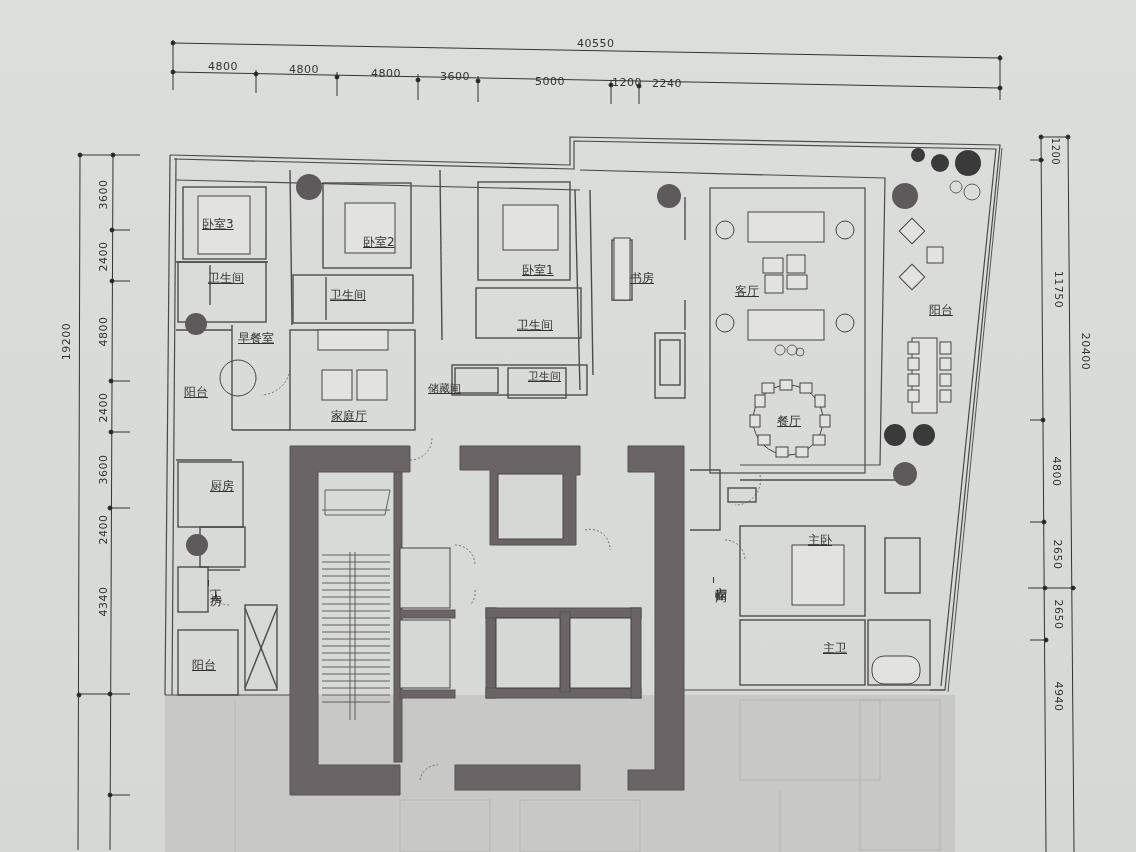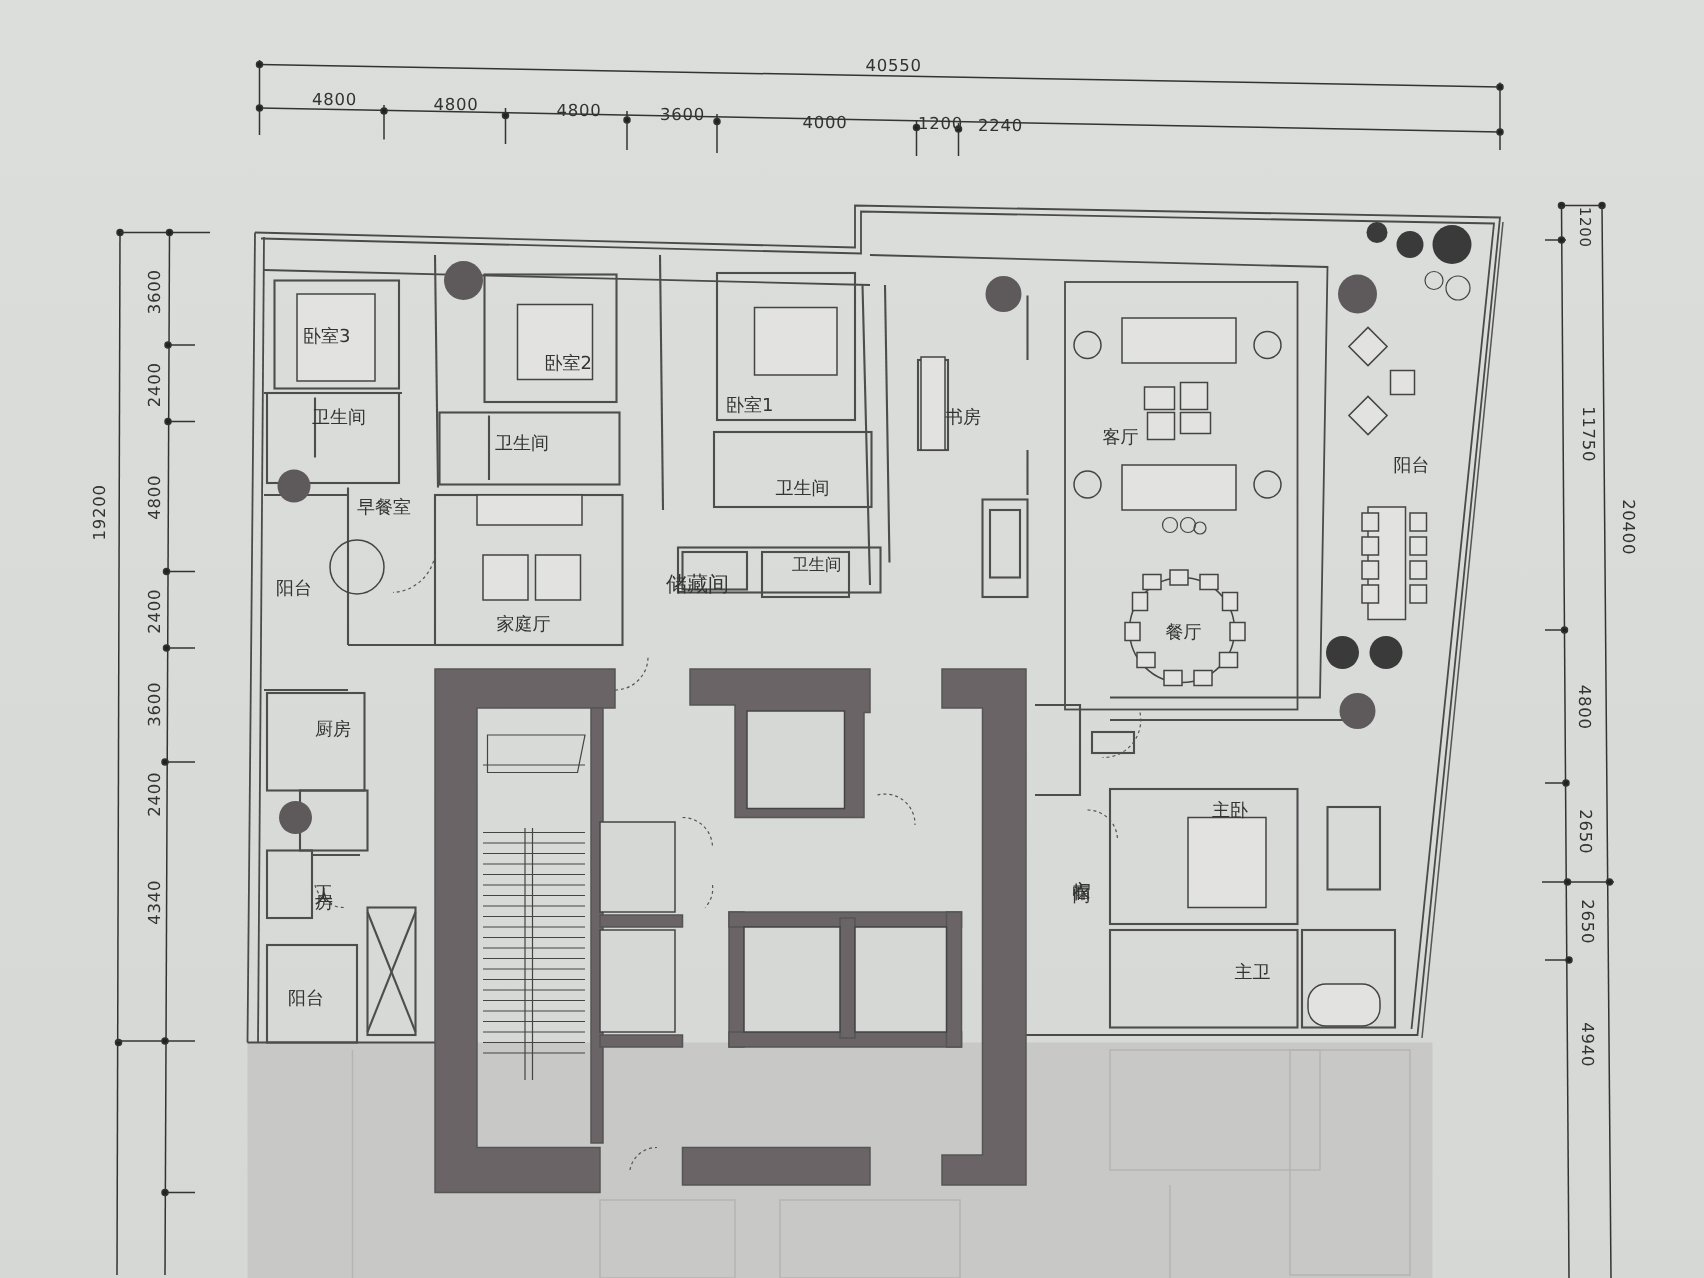"4000" div.dim-text { text: 4000 -> 5000 }
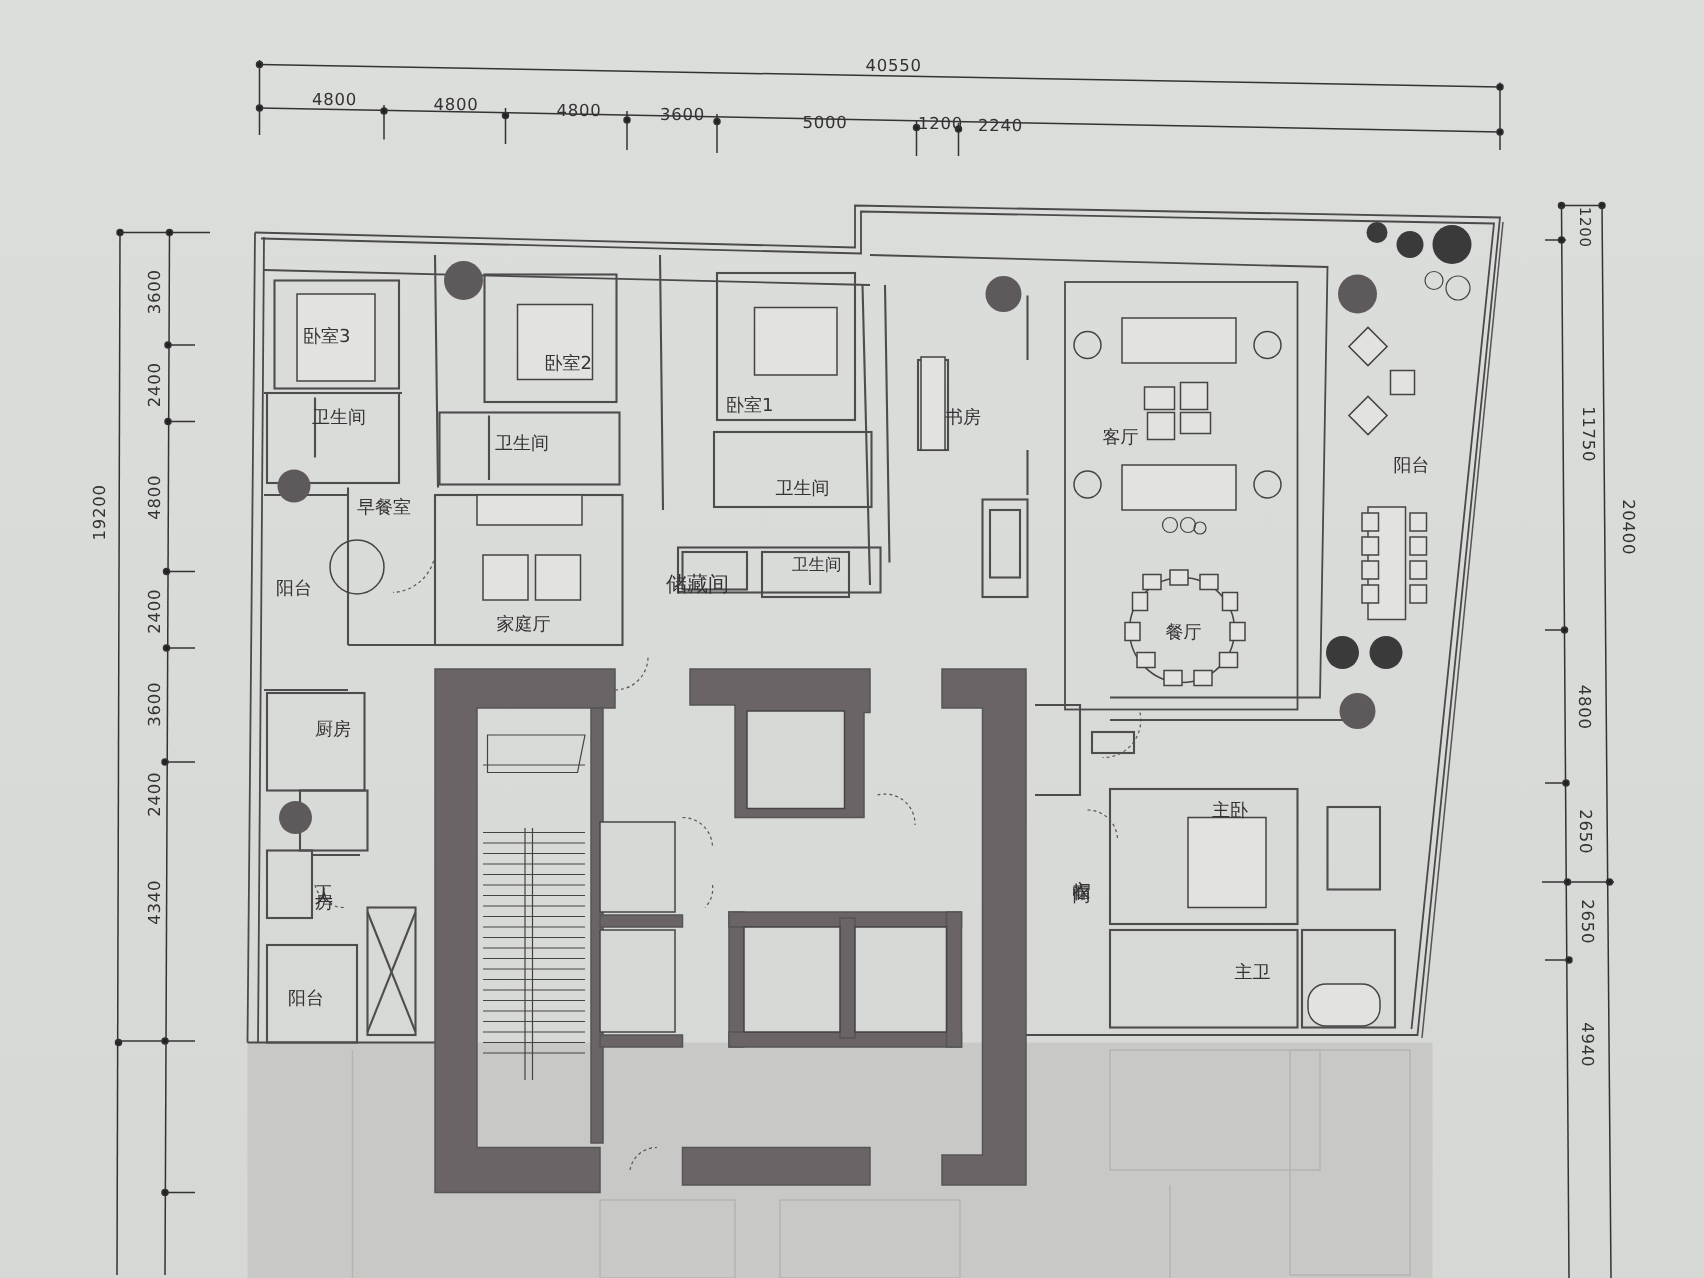"卧室3" .room { text-decoration: none -> underline }
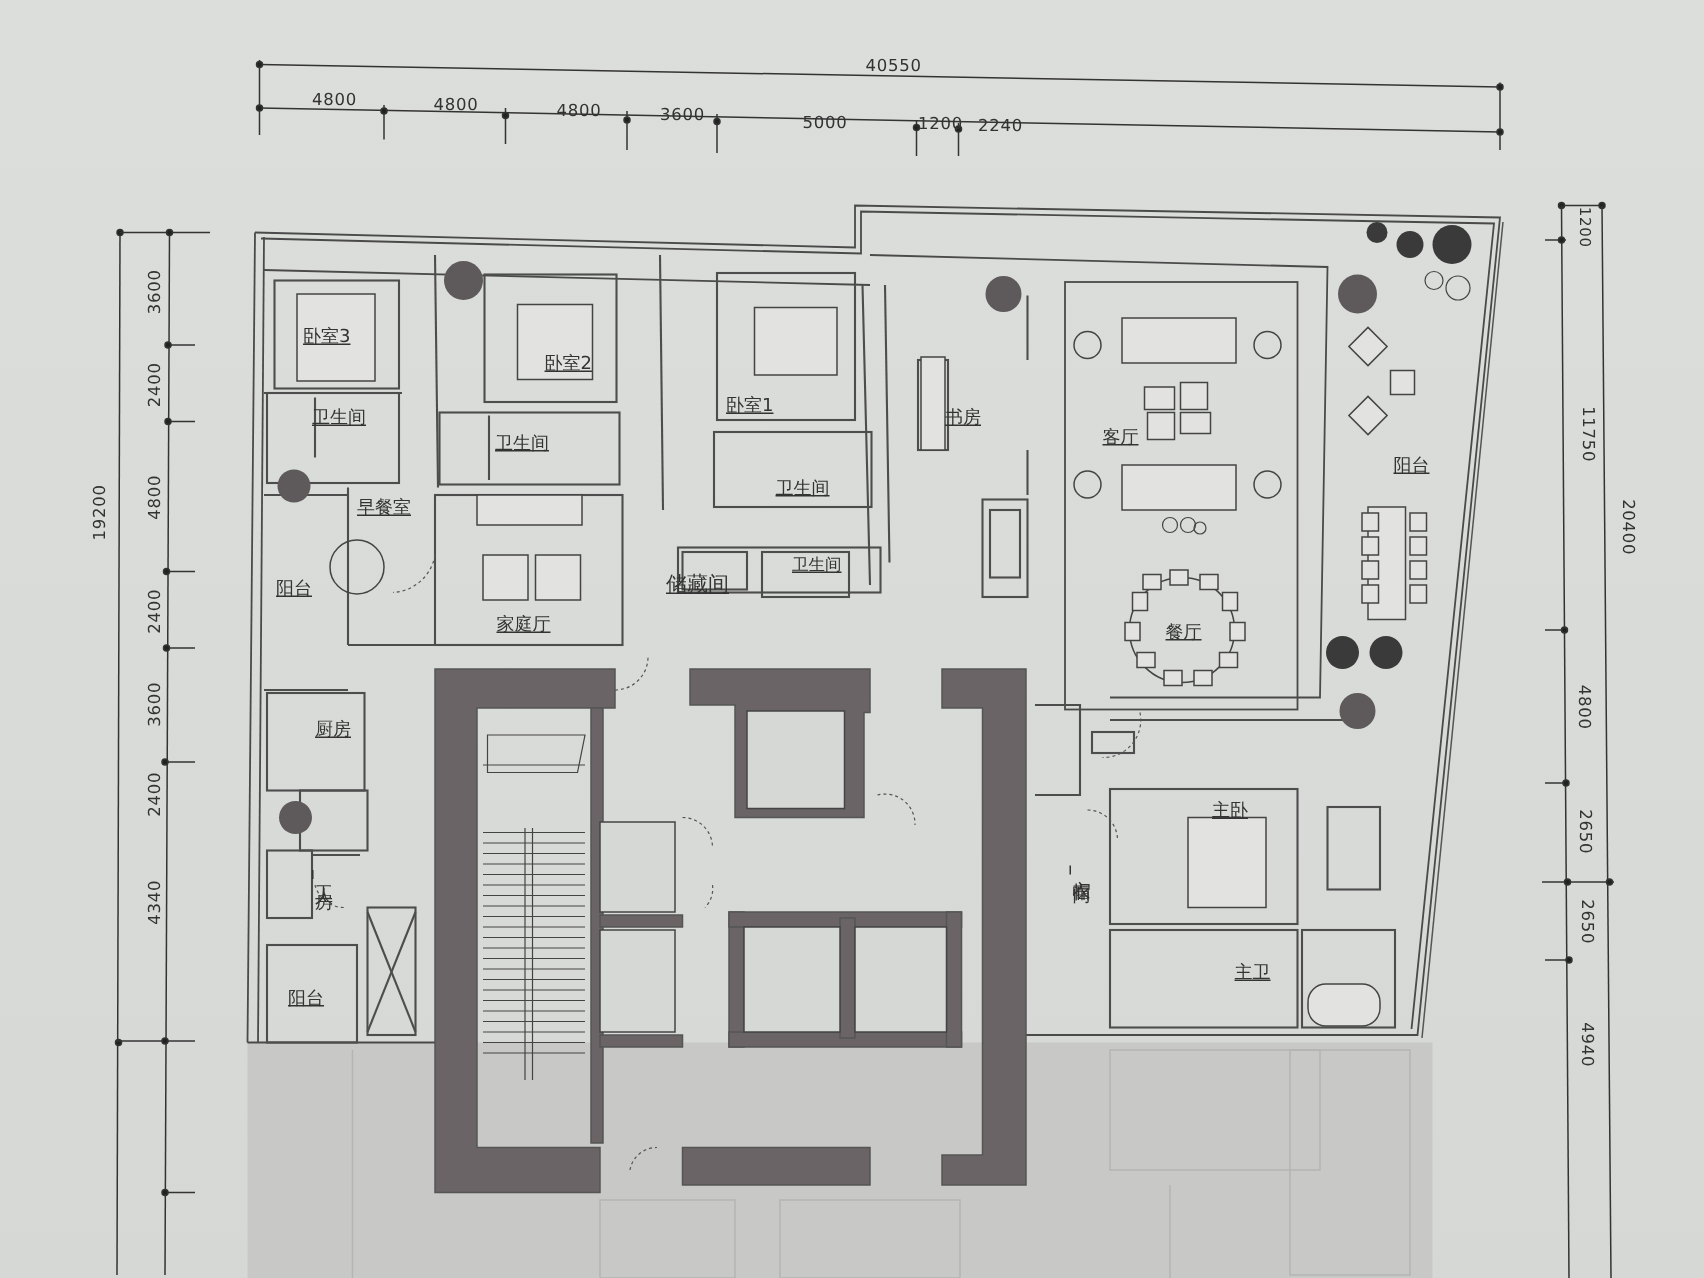"卧室1" div.room { left: 484px -> 522px }
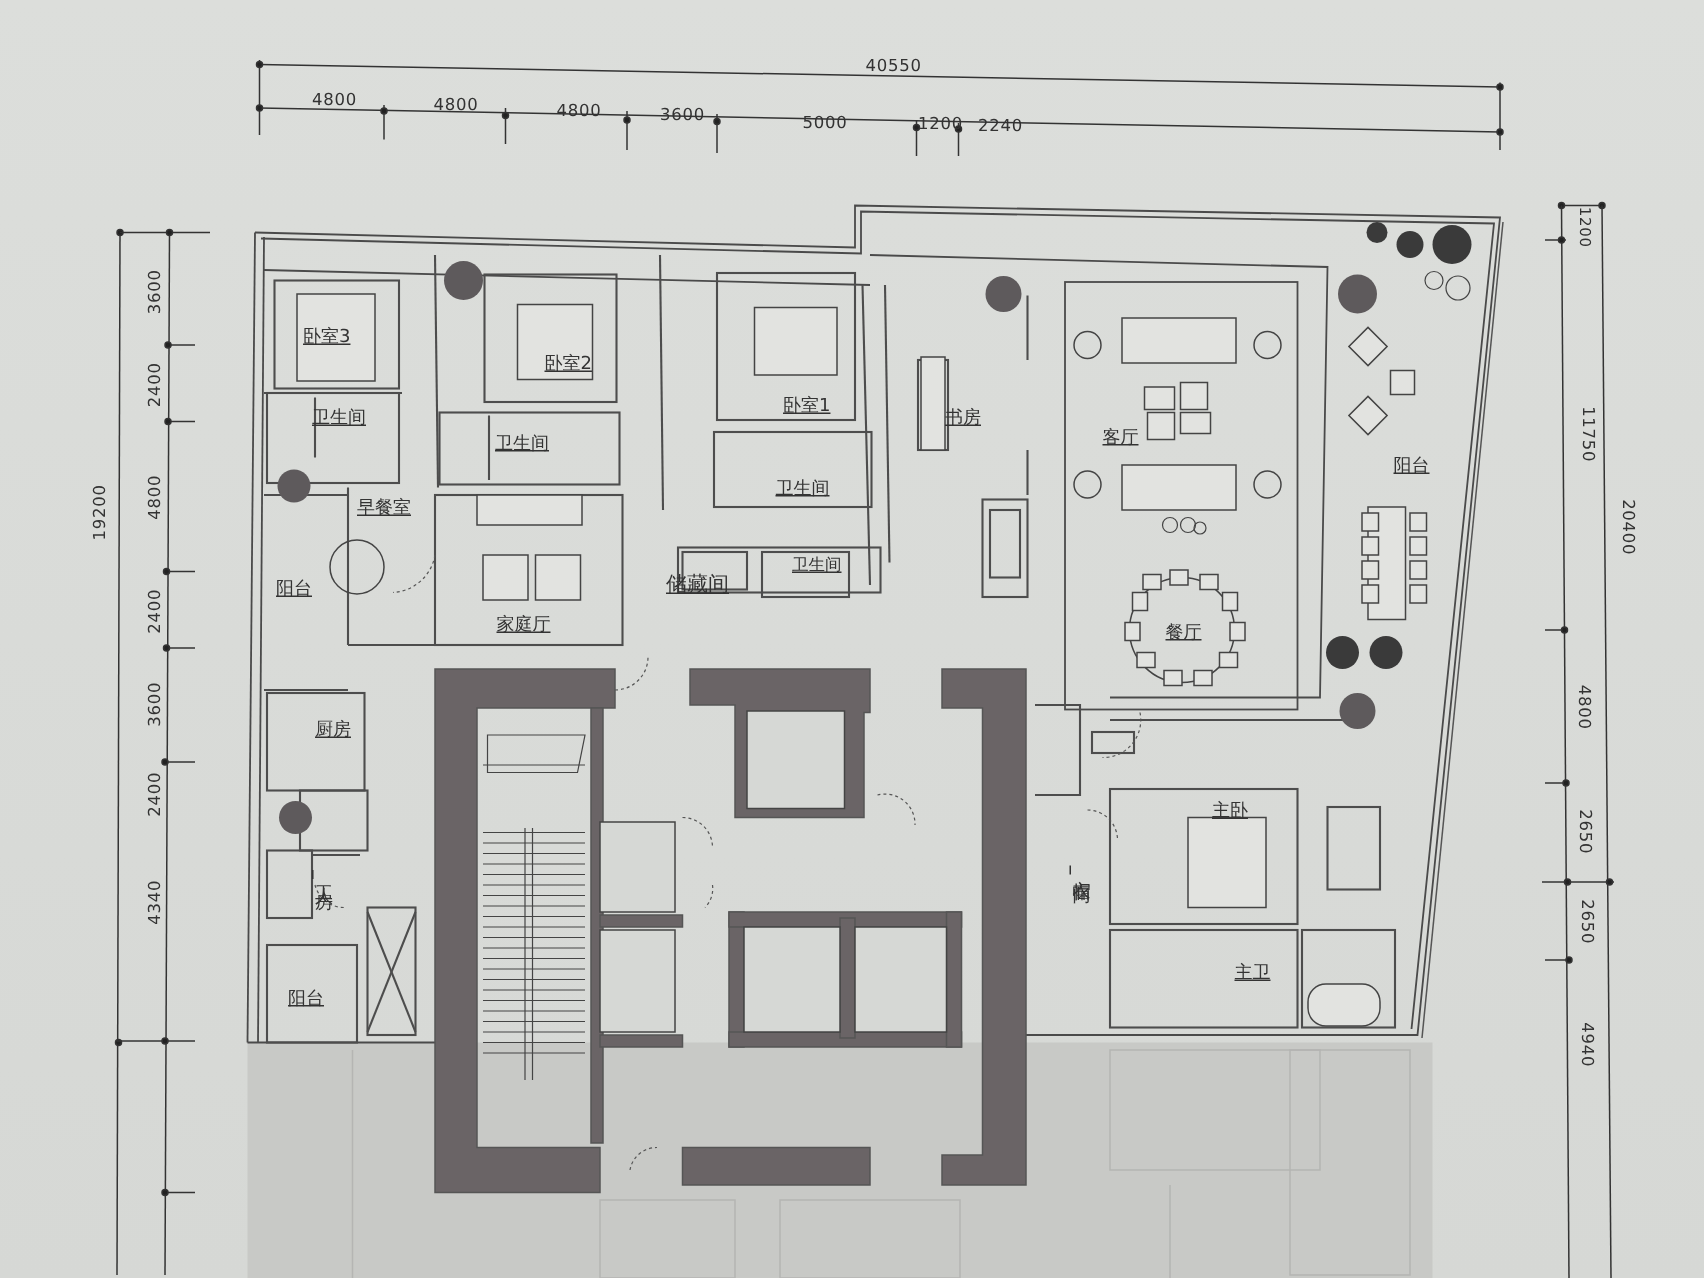"储藏间" div.room { font-size: 14px -> 11px; left: 444px -> 428px }
